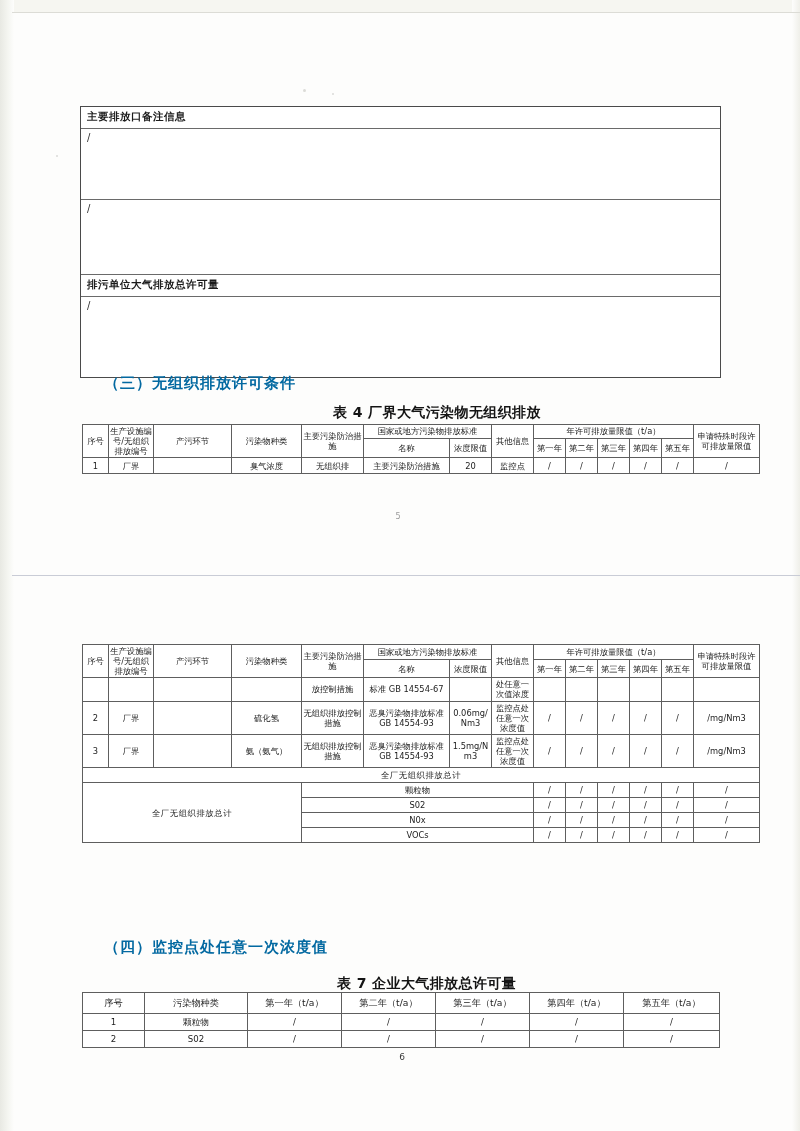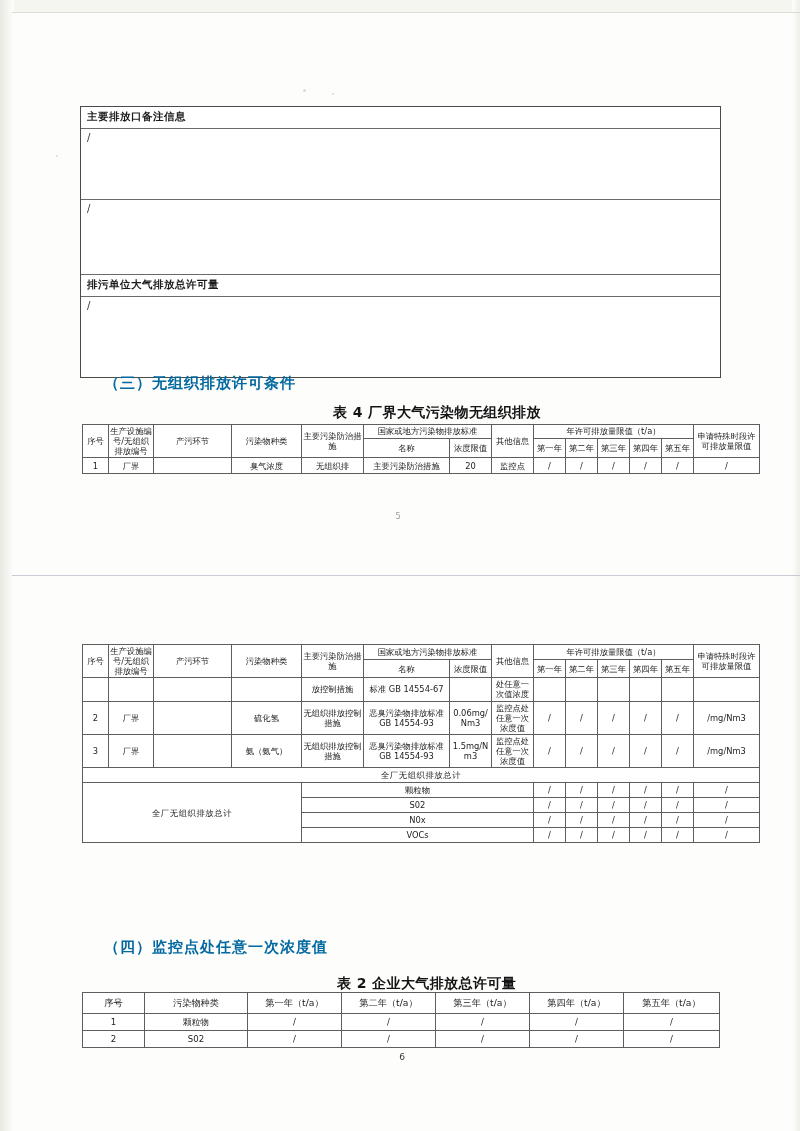"表 2 企业大气排放总许可量" div.tbl-caption { text: 2 -> 7 }
